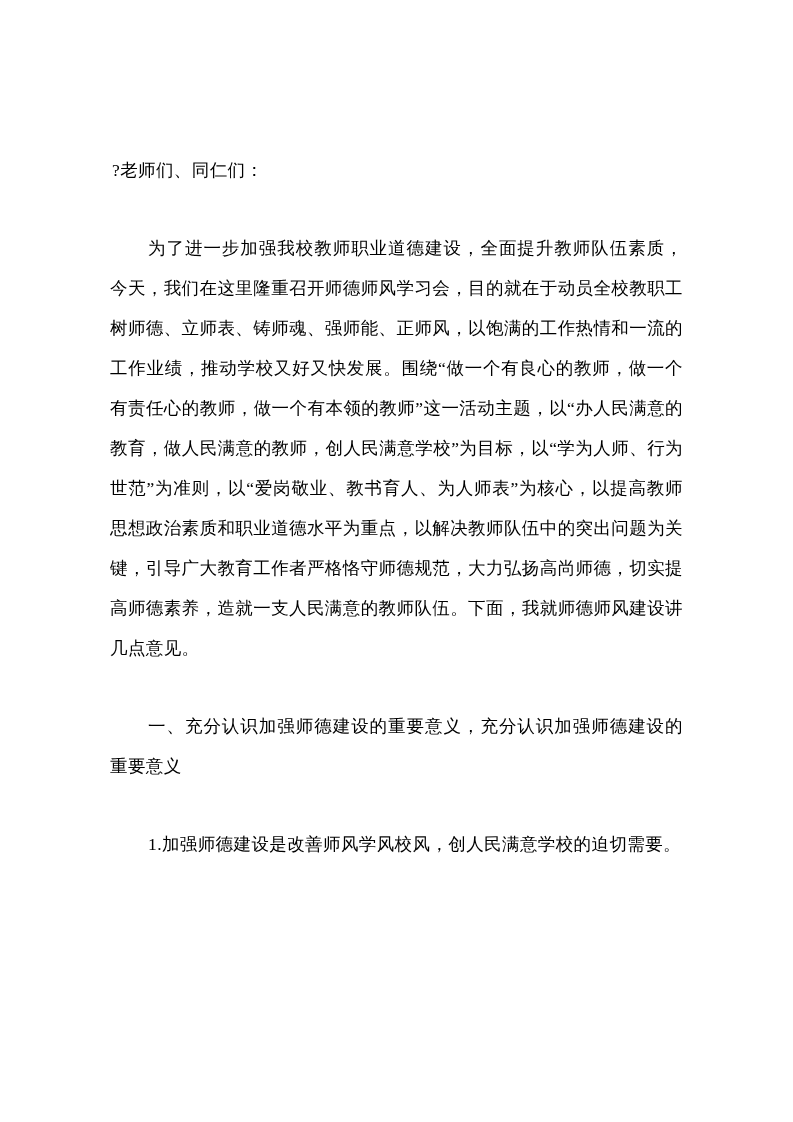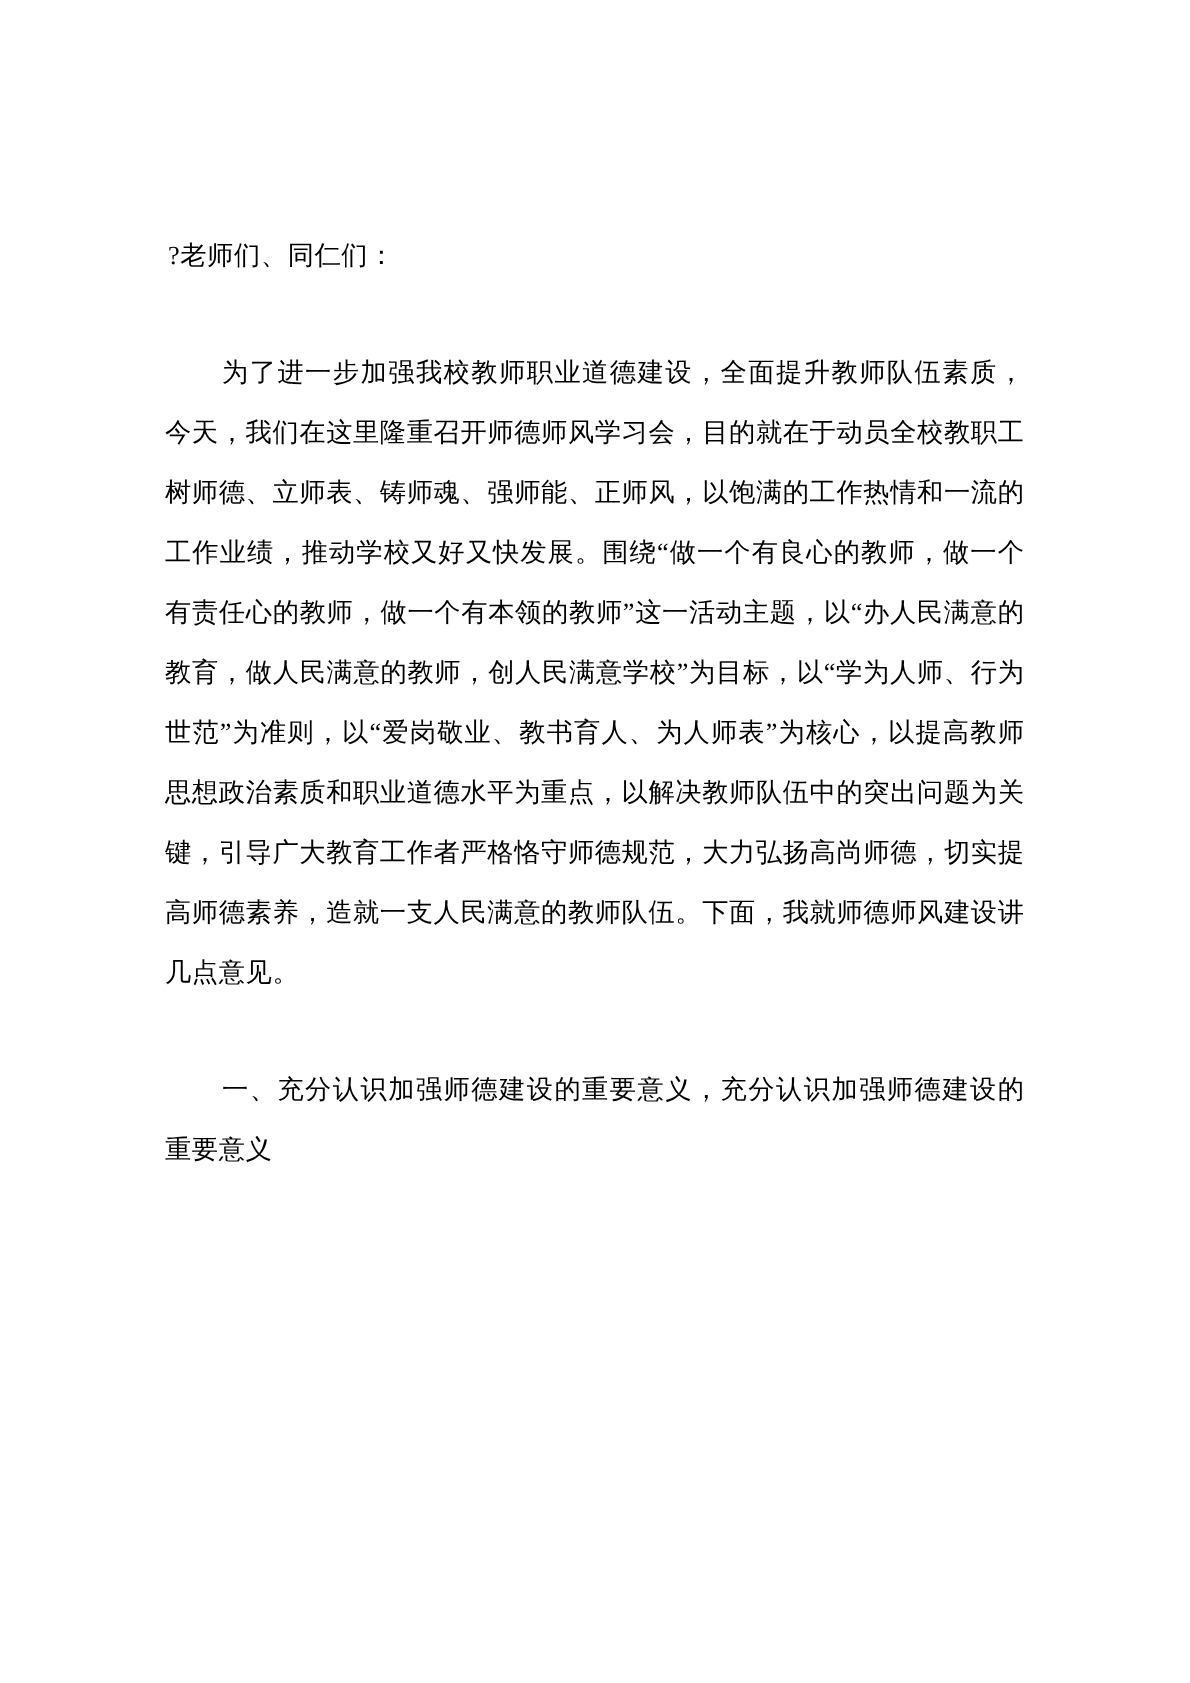"1.加强师德建设是改善师风学风校风，创人民满意学校的迫切需要。" p.para { html: none -> <p>1.加强师德建设是改善师风学风校风，创人民满意学校的迫切需要。</p> }
